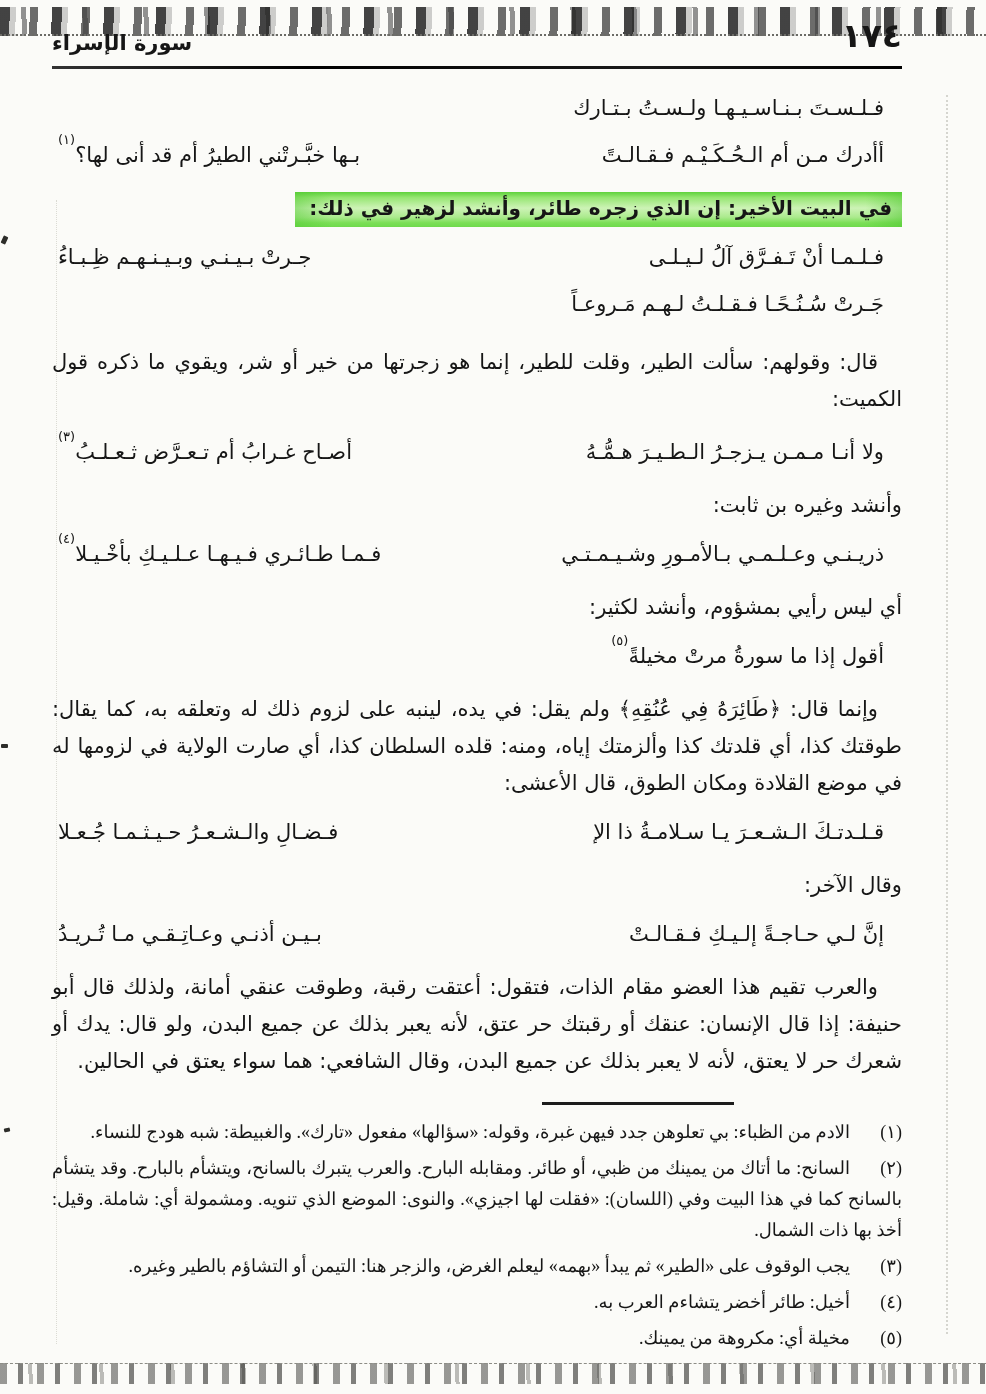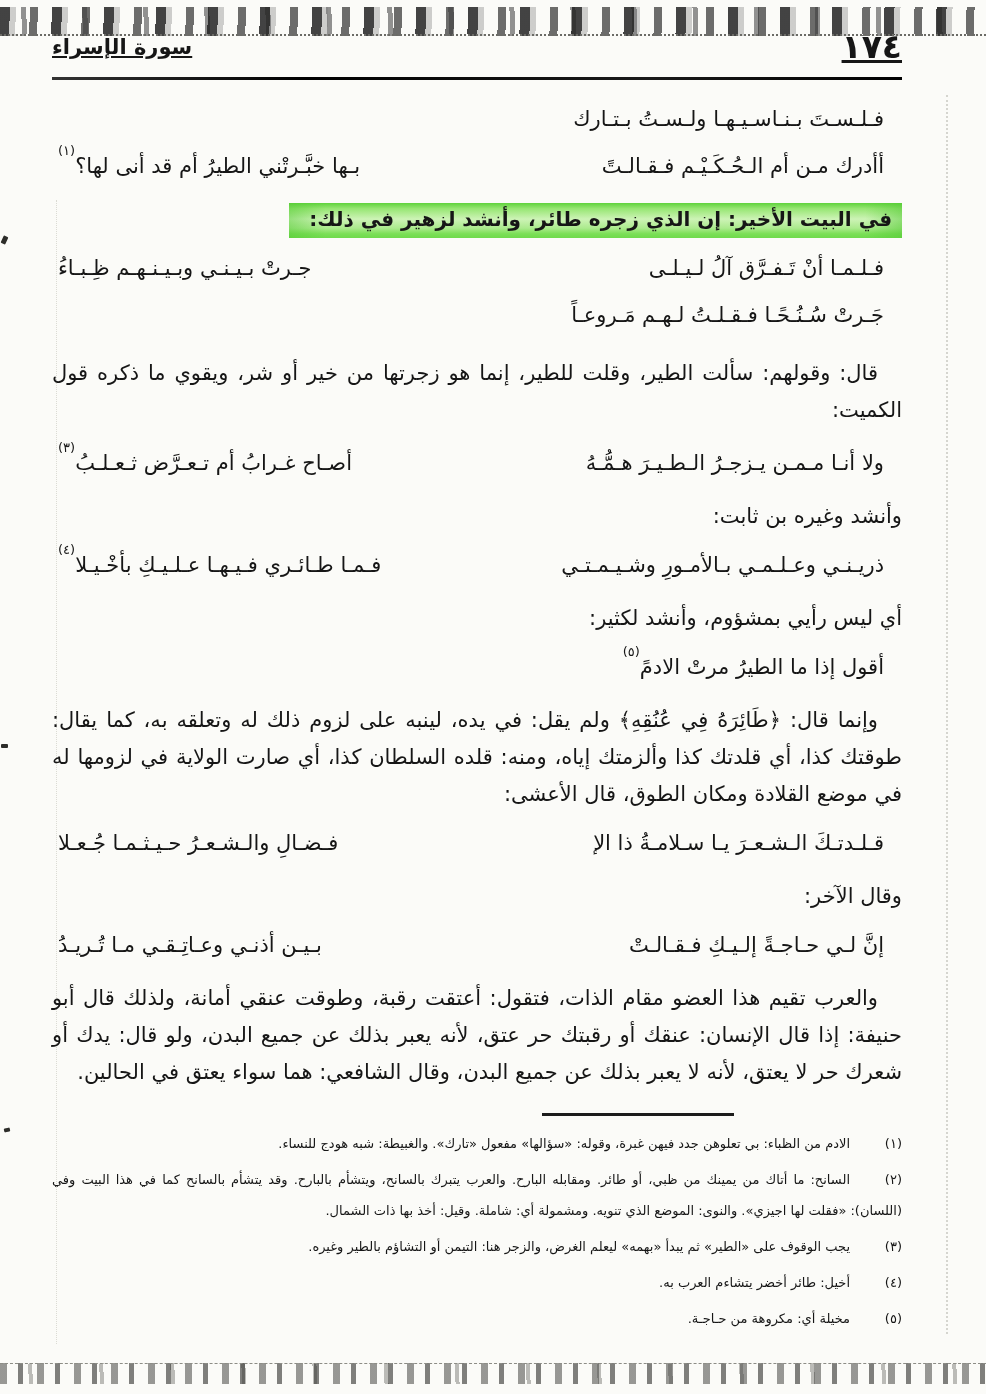"سورة الإسراء" .header { align-items: center -> flex-end; margin-top: 27px -> 16px; text-decoration: underline -> none }
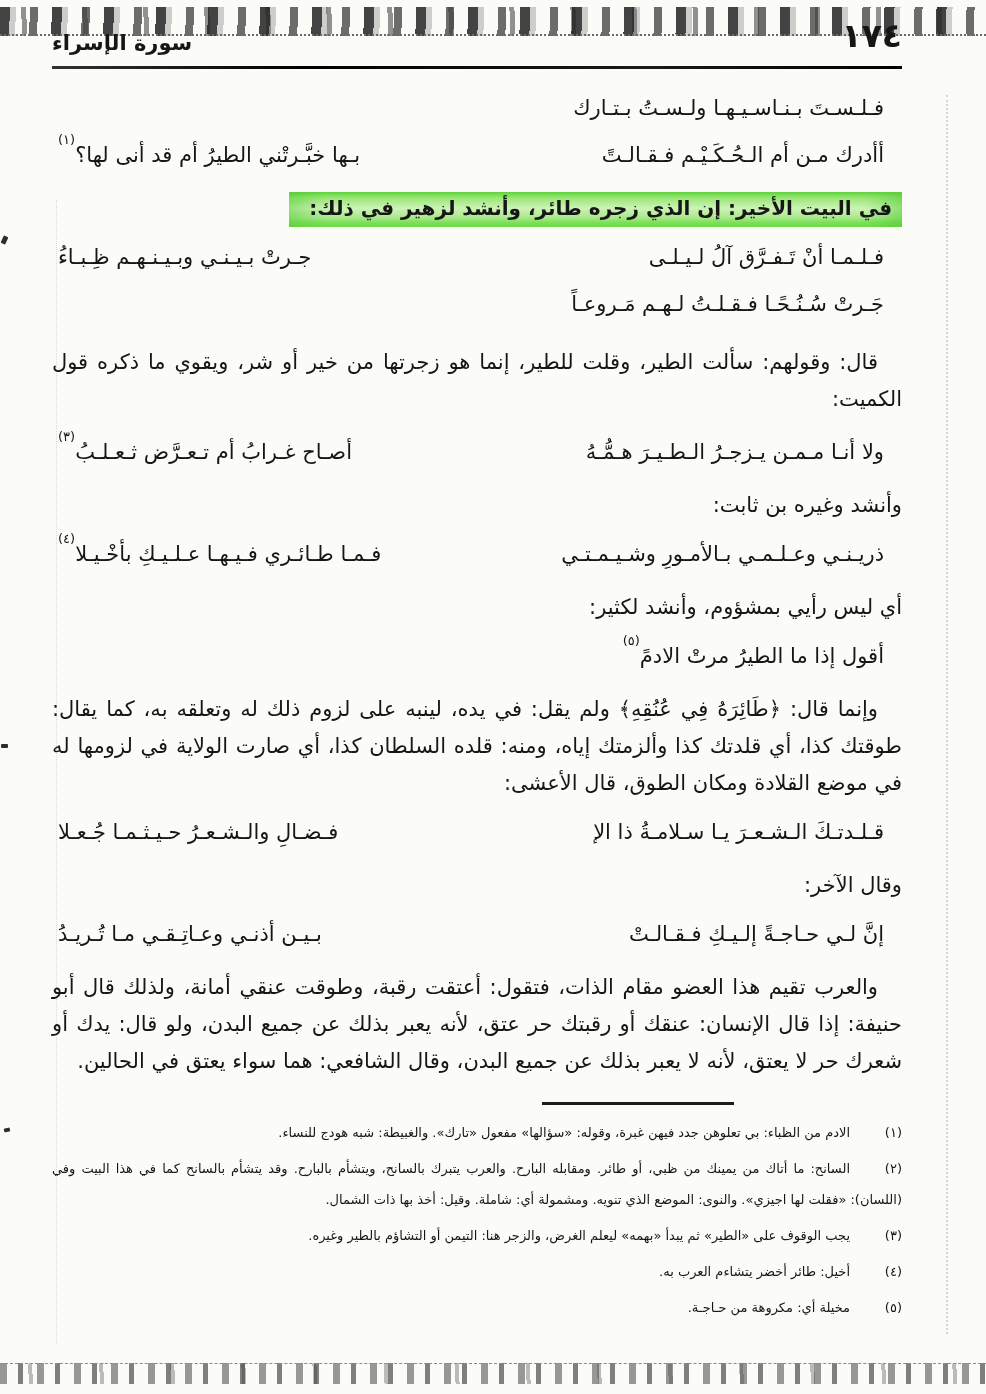"في البيت الأخير: إن الذي" .hl { padding: 3px 10px 5px 20px -> 3px 10px 5px 14px }
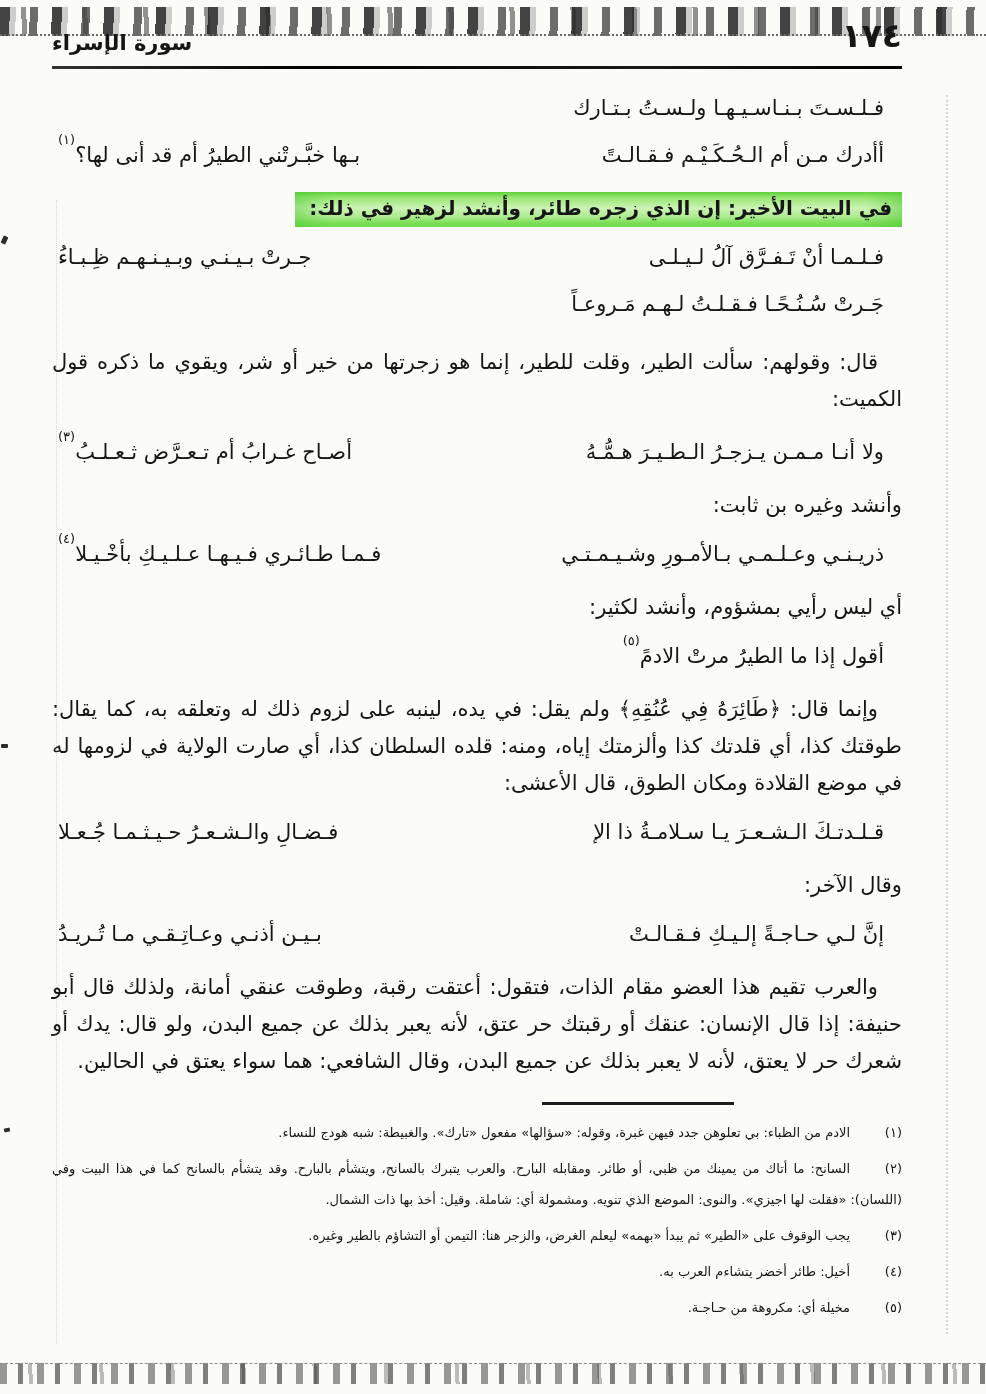"أقول إذا ما الطيرُ مرتْ" span { text: الطيرُ مرتْ الادمً -> سورةُ مرتْ مخيلةً }
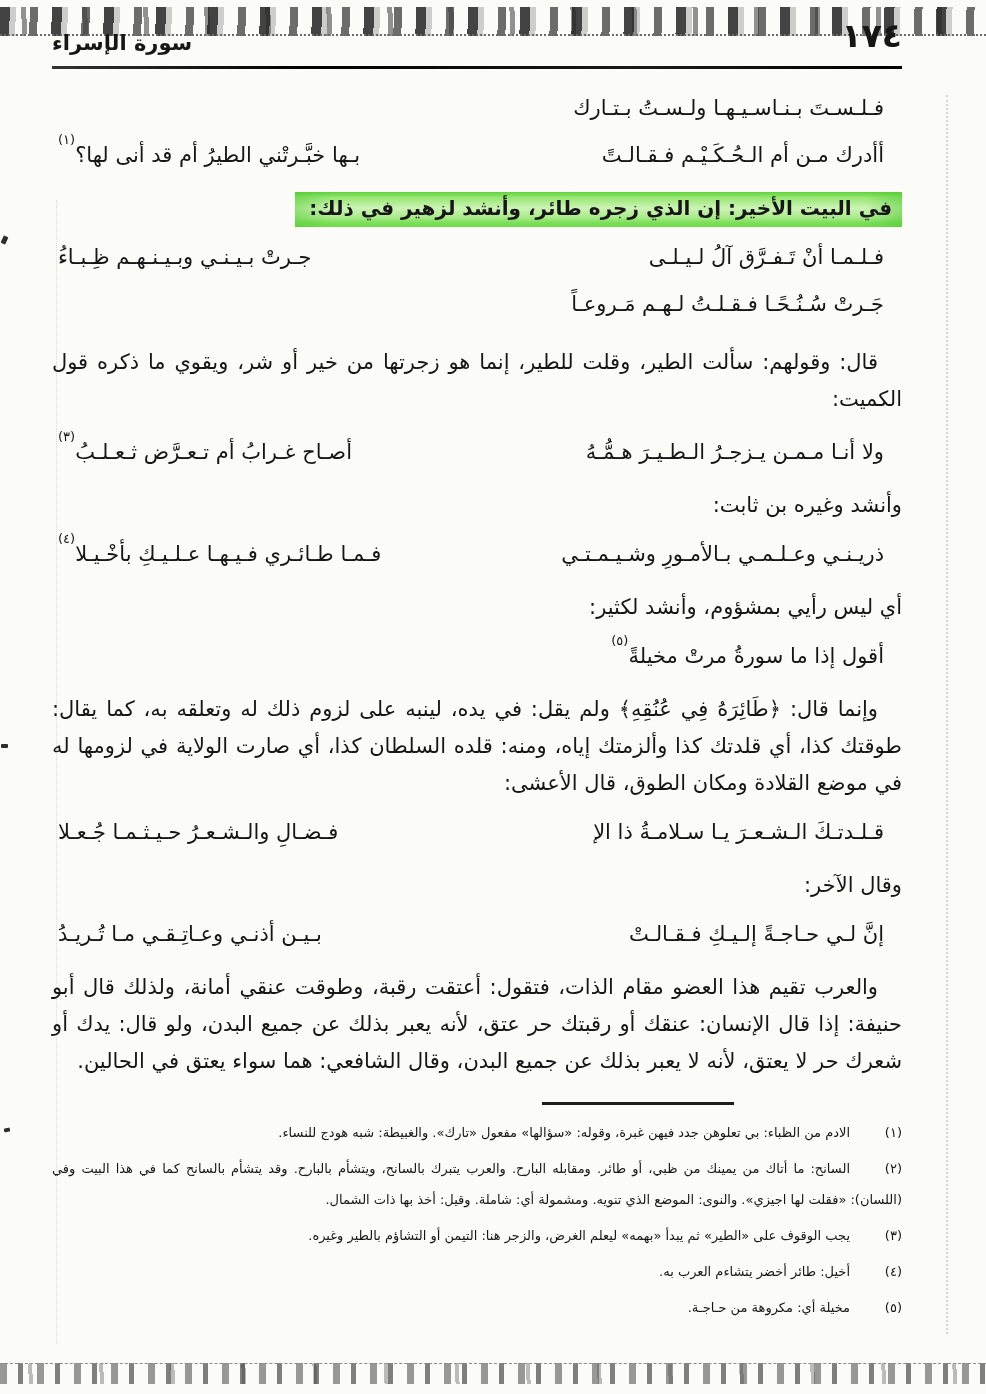"(١)الادم من الظباء: بي تعلوهن" .fn { font-family: none -> Liberation Serif, serif; font-size: 13px -> 18px }
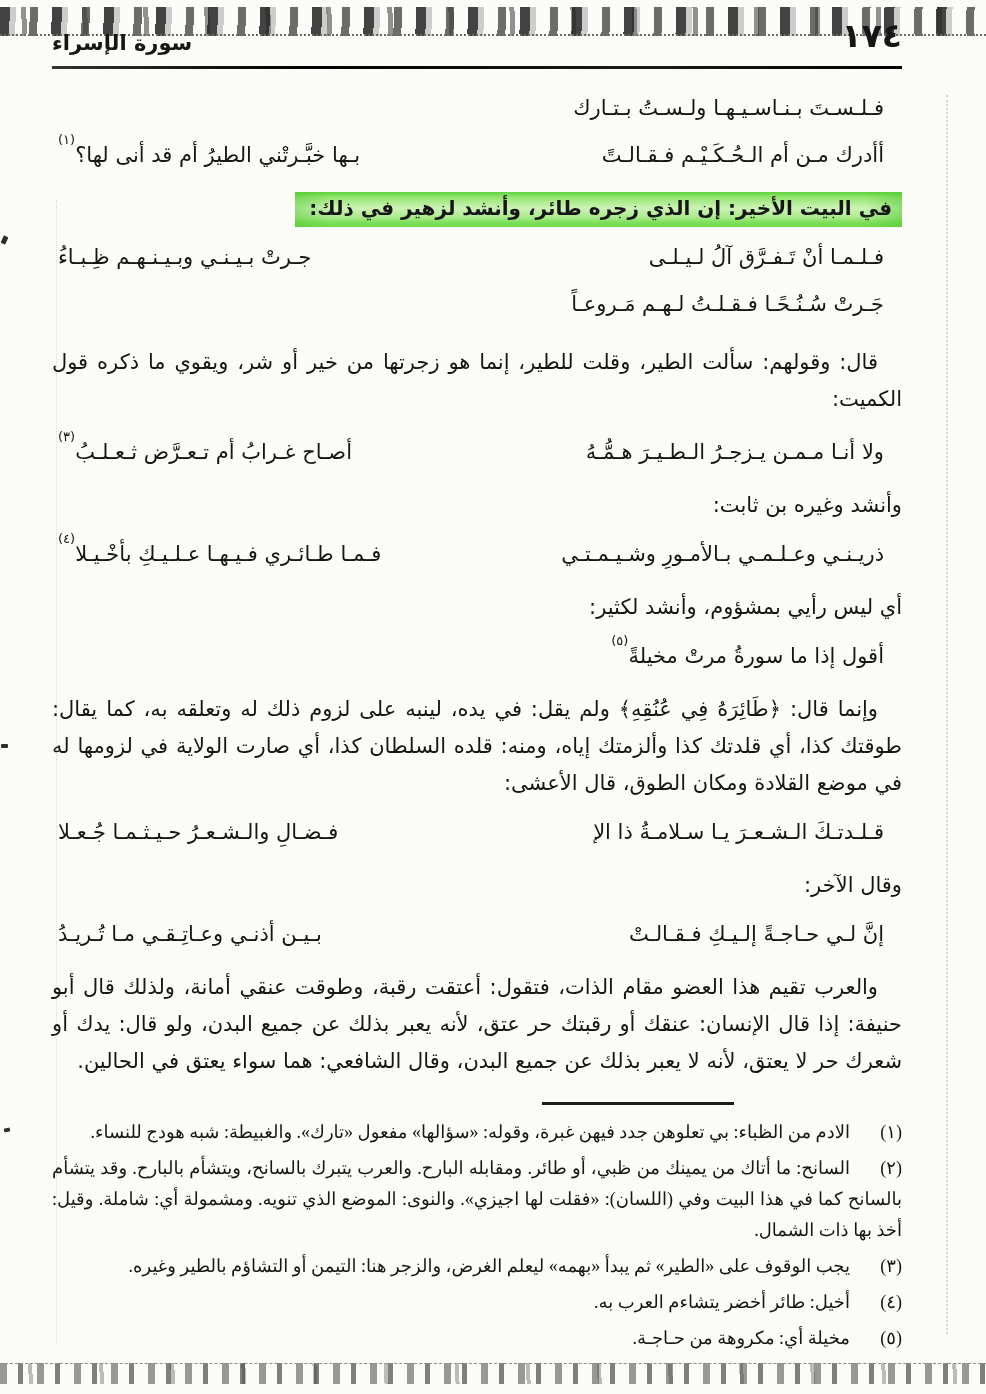"مخيلة أي: مكروهة من حـاجـة." span.fn-text { text: حـاجـة -> يمينك }
